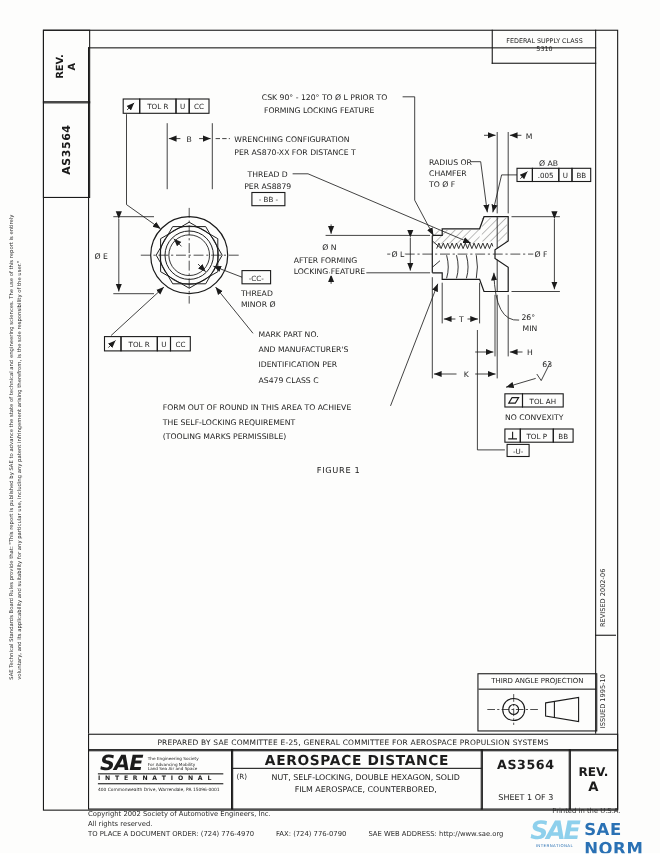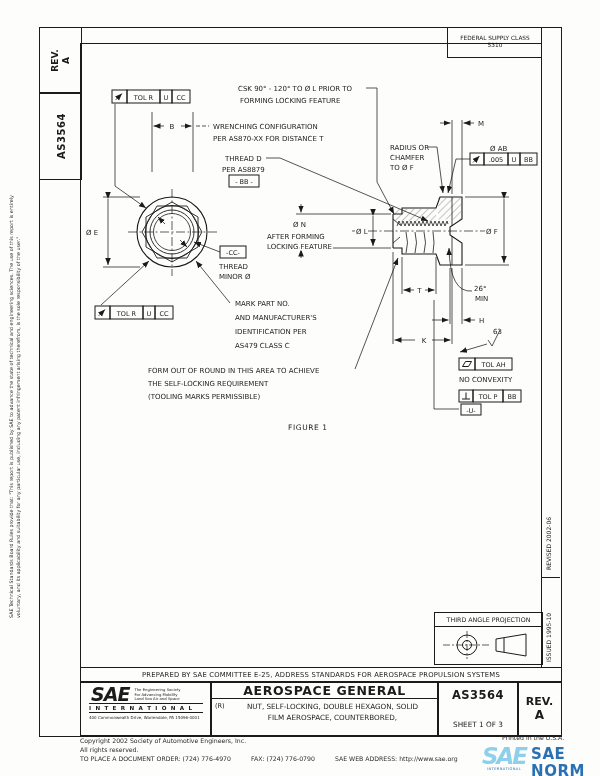"PREPARED BY SAE COMMITTEE E-25," div.abs { text: ADDRESS STANDARDS -> GENERAL COMMITTEE }
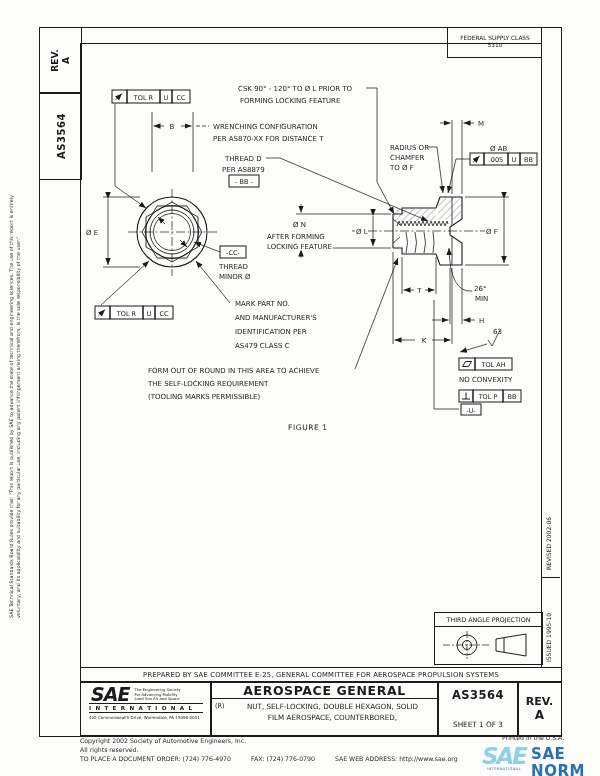"AEROSPACE GENERAL" div.ctr { text: GENERAL -> DISTANCE }
